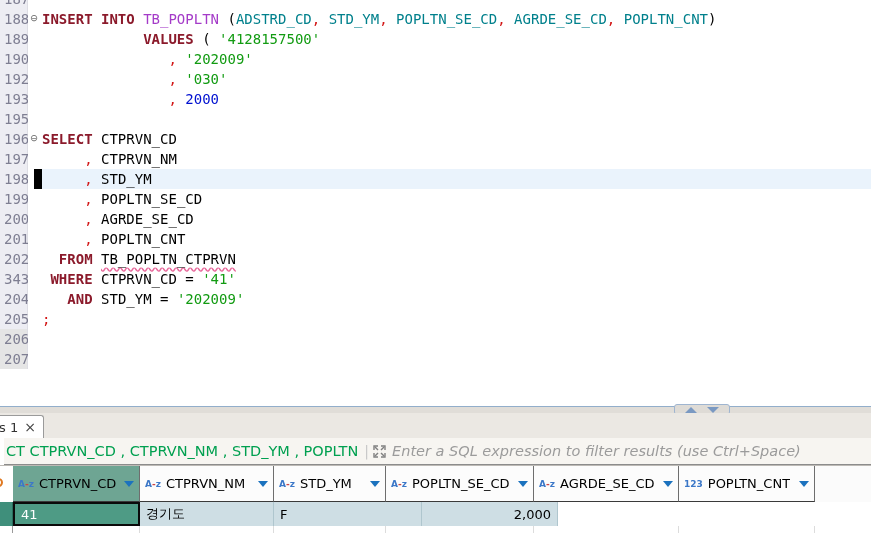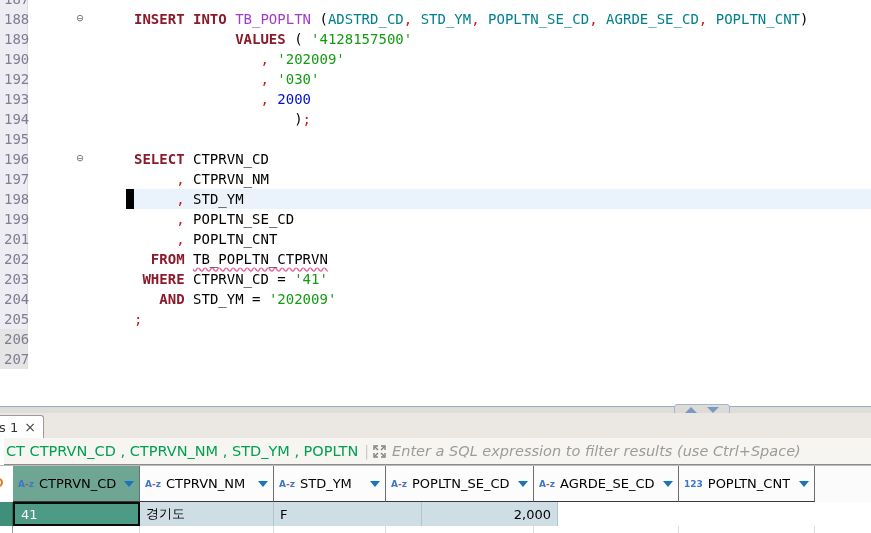"188" .ed-line { gap: 46px -> none }
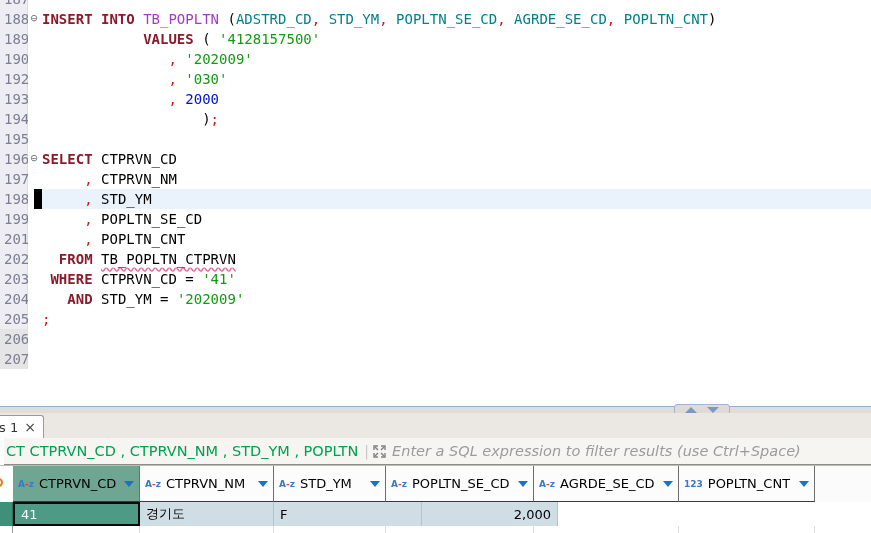"194" div.ed-line { html: <div><span>194</span><span></span><span><span> )</span><span>;</span></span></div> -> none }
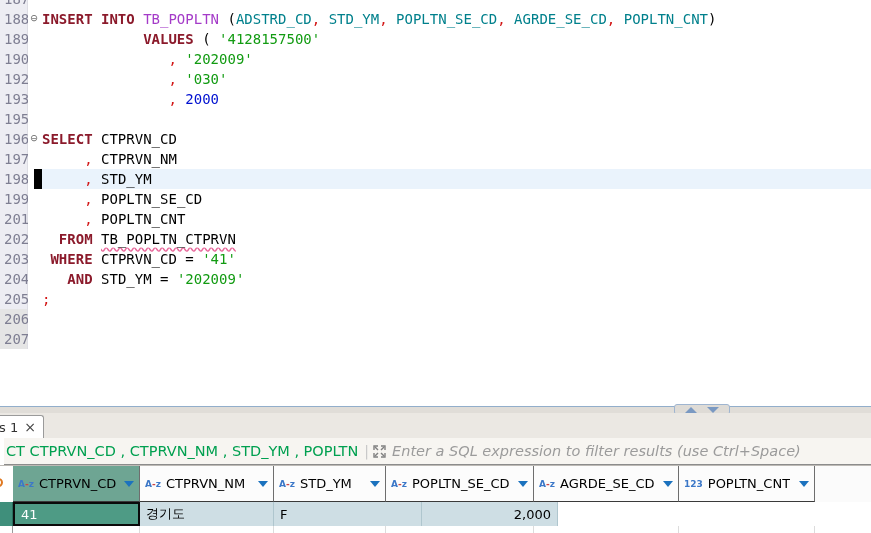"200" div.ed-line { html: none -> <div><span>200</span><span></span><span><span> </span><span>,</span><span> AGRDE_SE_CD</span></span></div> }
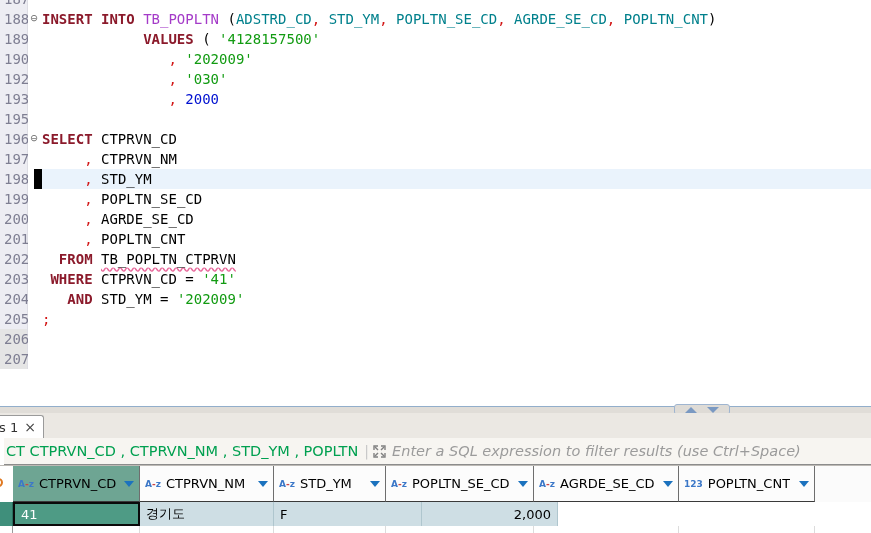"203" span.ed-ln { text: 203 -> 343 }
